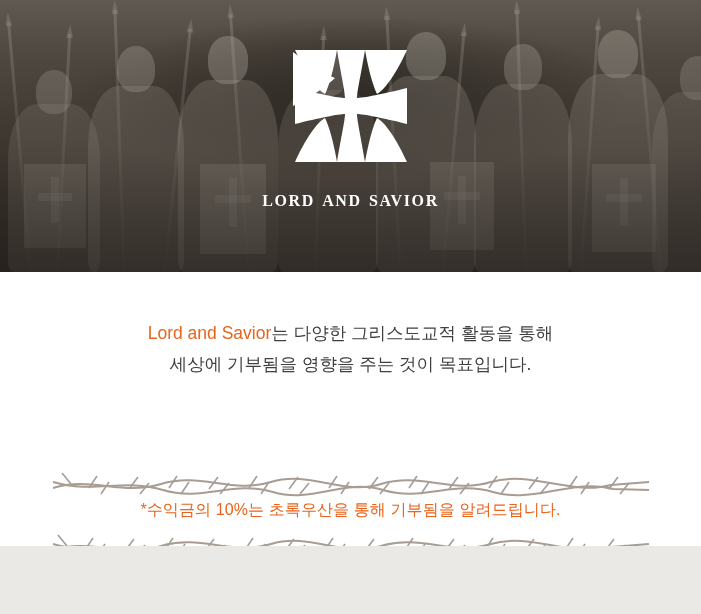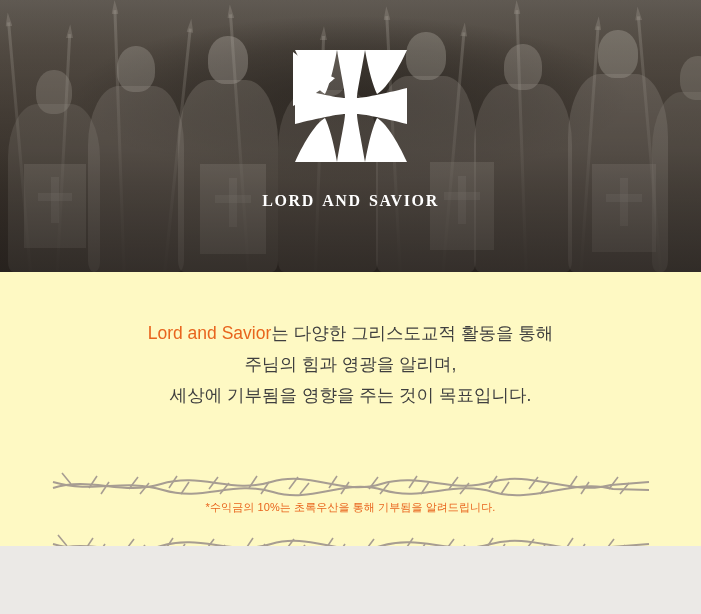"Lord and Savior는 다양한 그리스도교적" .body-section { background: #fef9c3 -> #ffffff }
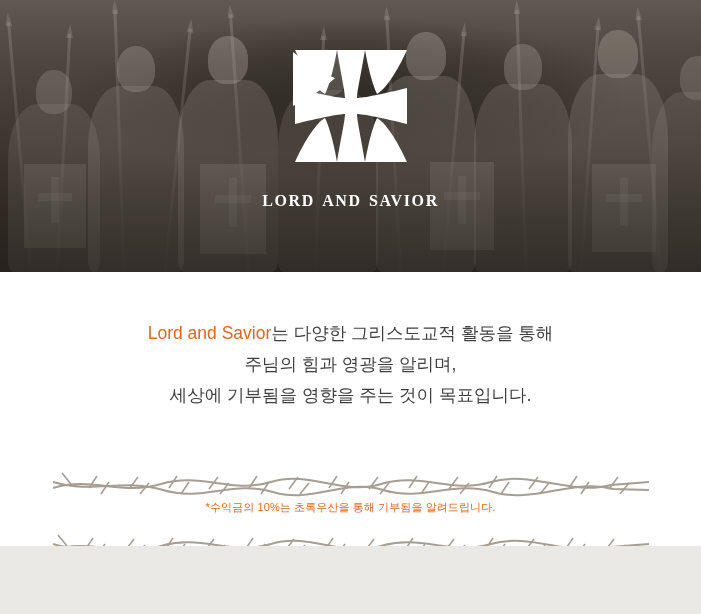"주님의 힘과 영광을 알리며," p { html: <p>주님의 힘과 영광을 알리며,</p> -> none }
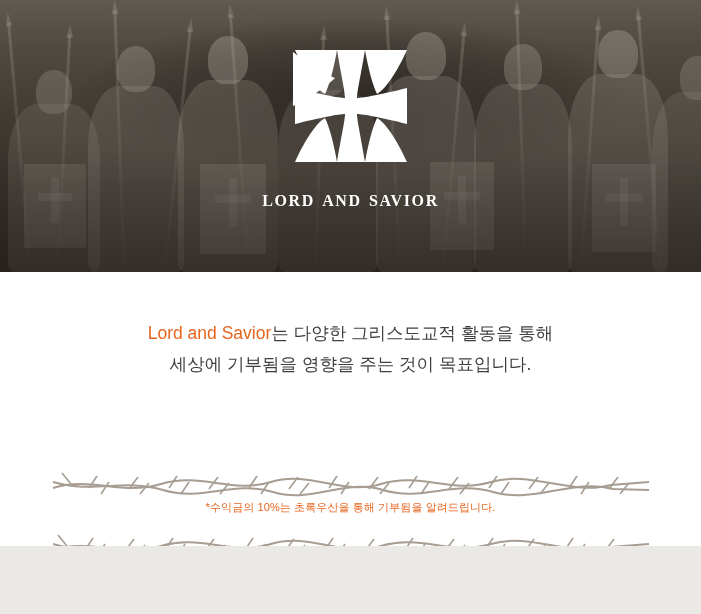"*수익금의 10%는 초록우산을 통해 기부됨을" .note { font-size: 11px -> 16px }
